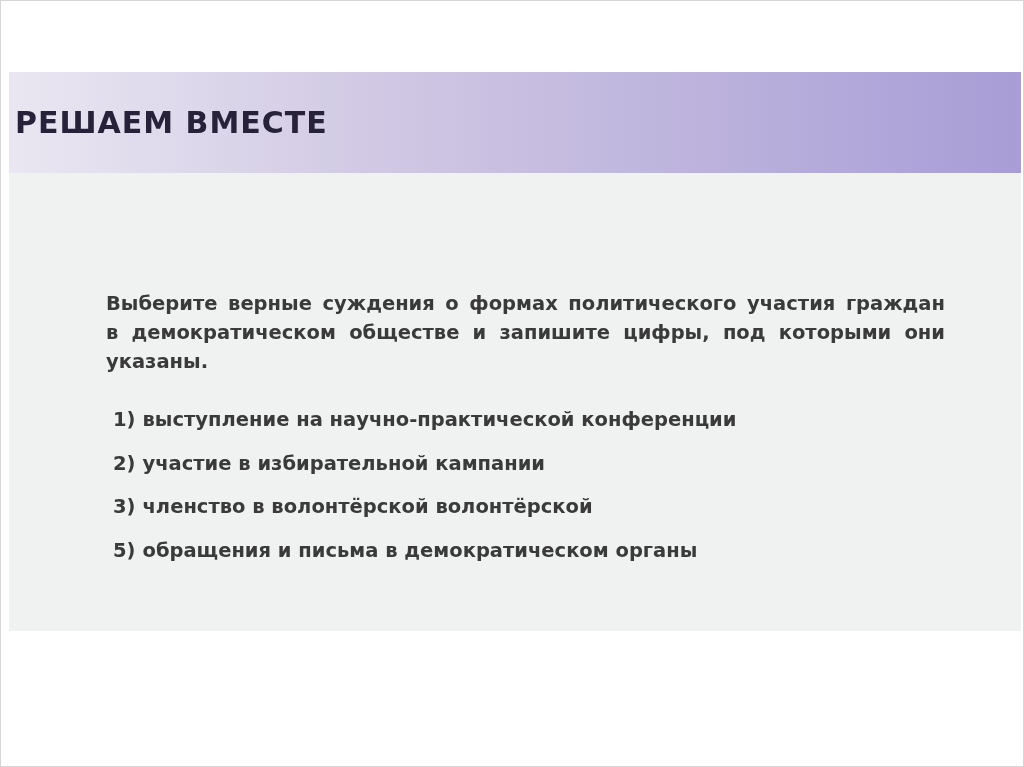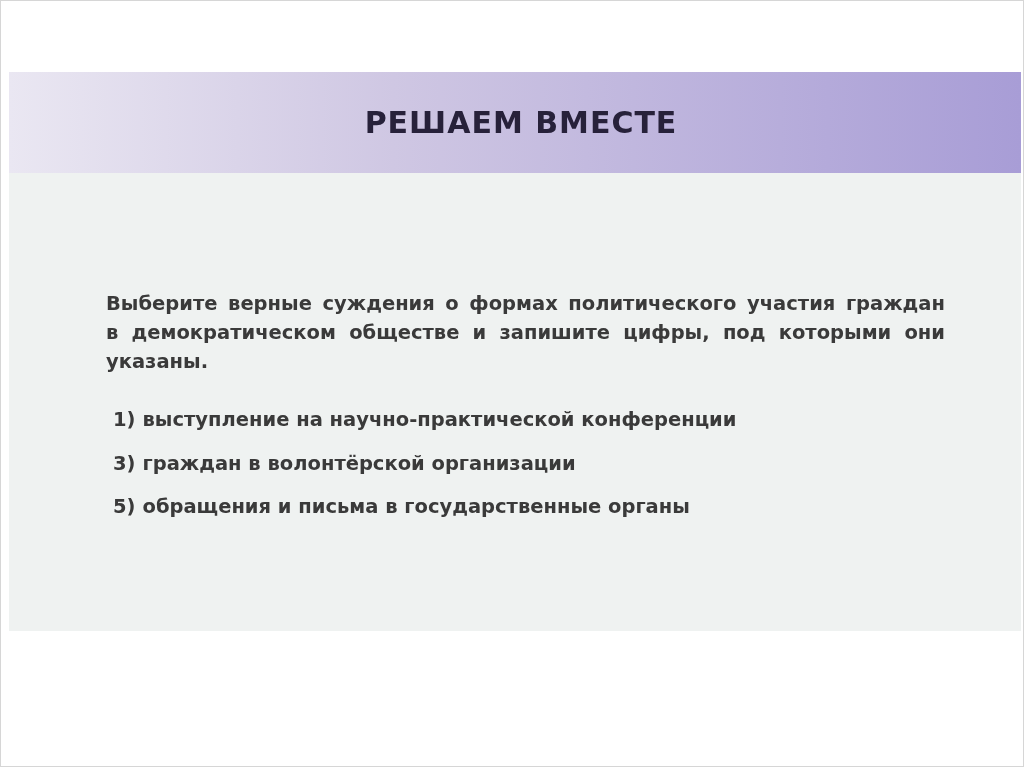"РЕШАЕМ ВМЕСТЕ" .slide-header { justify-content: center -> flex-start }
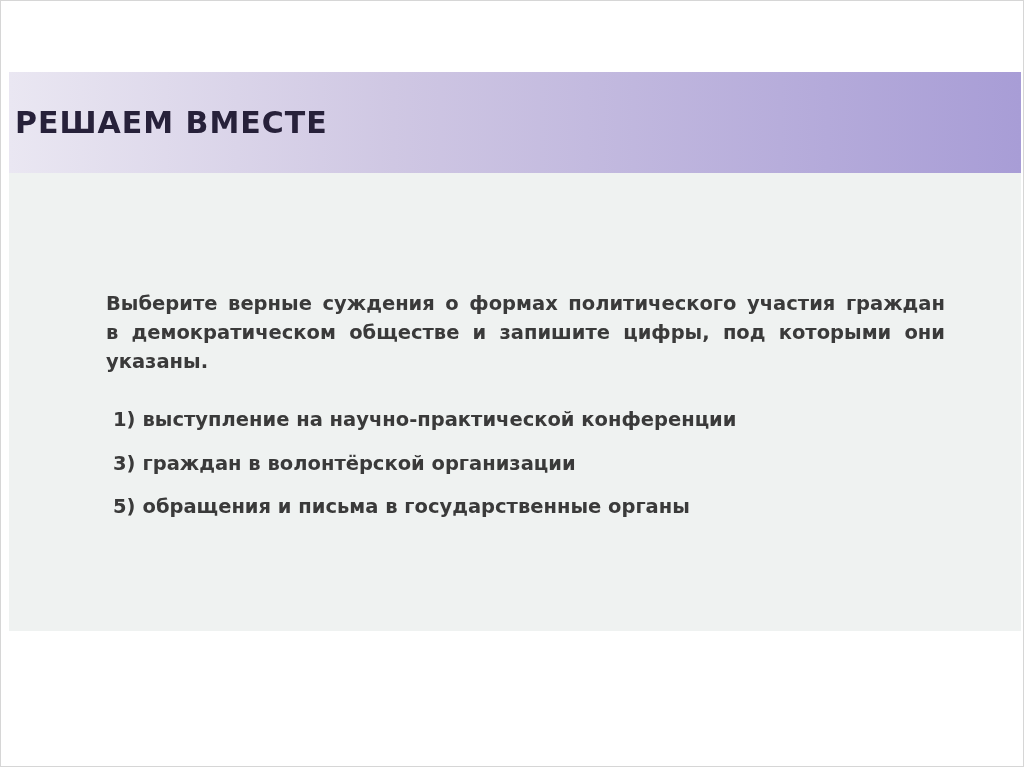"2) участие в избирательной кампании" li.option { html: none -> <li> <span>2)</span><span>участие в избирательной кампании</span> </li> }
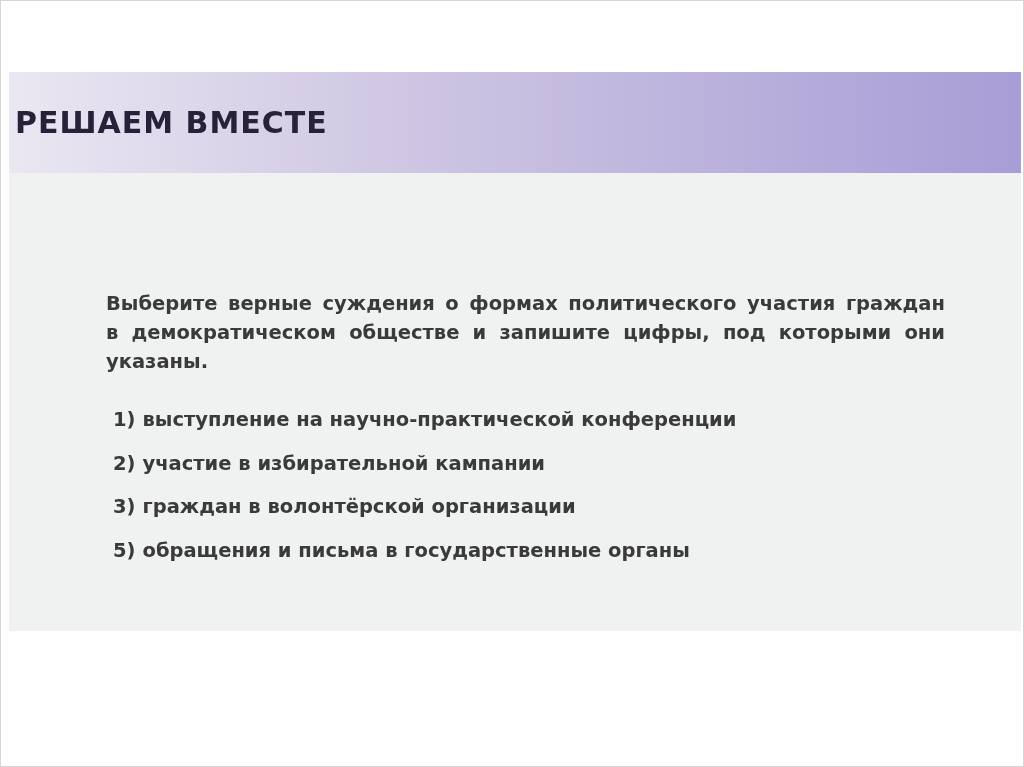"граждан в волонтёрской организации" span { text: граждан в волонтёрской организации -> членство в волонтёрской волонтёрской }
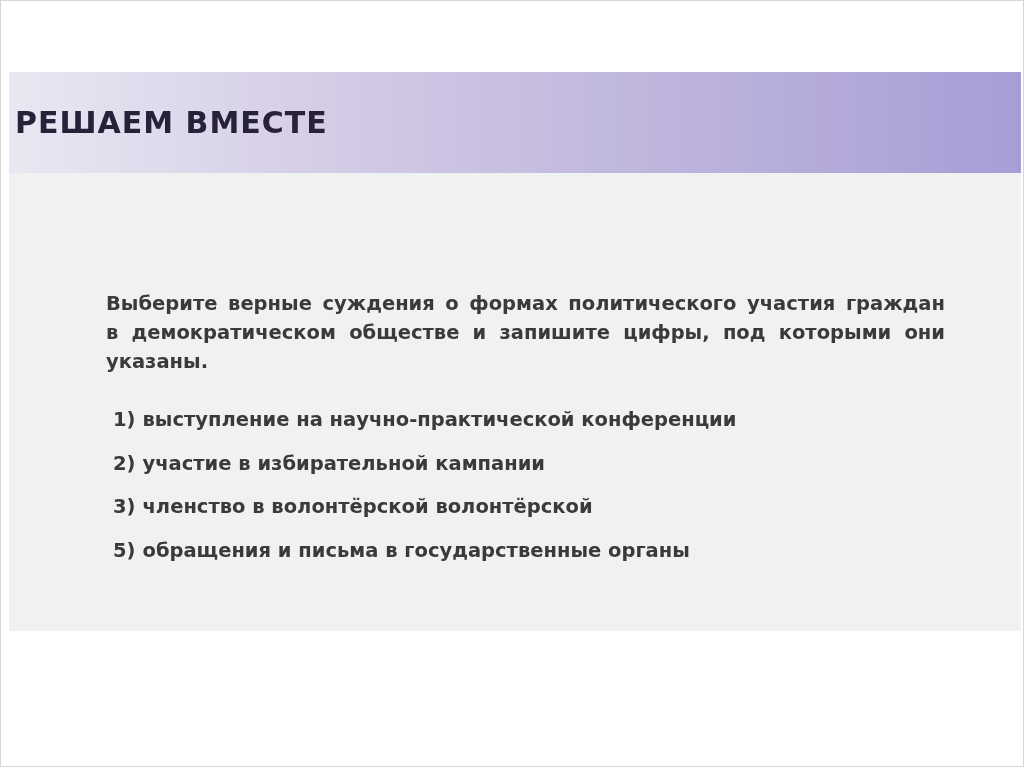"обращения и письма в государственные" span { text: государственные -> демократическом }
